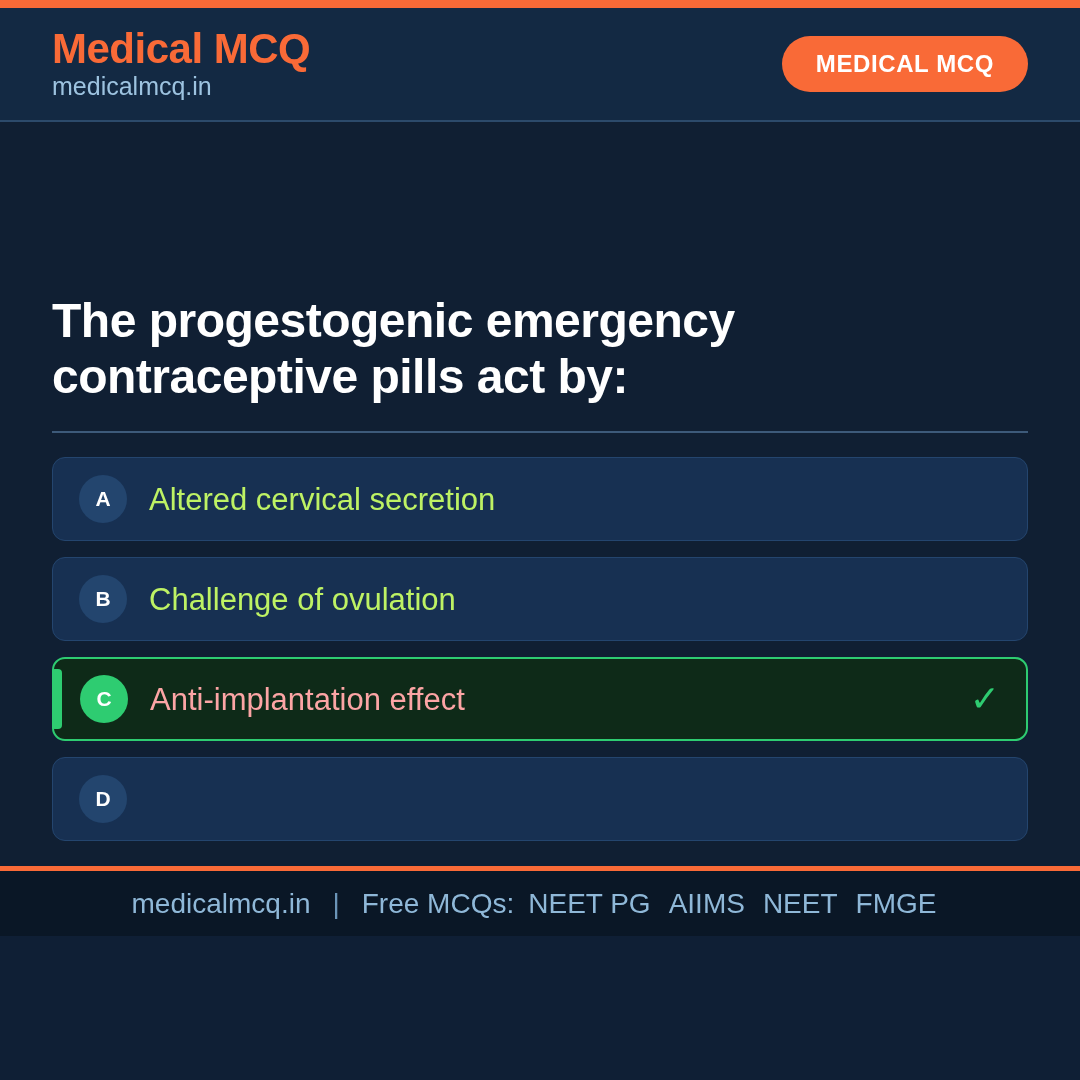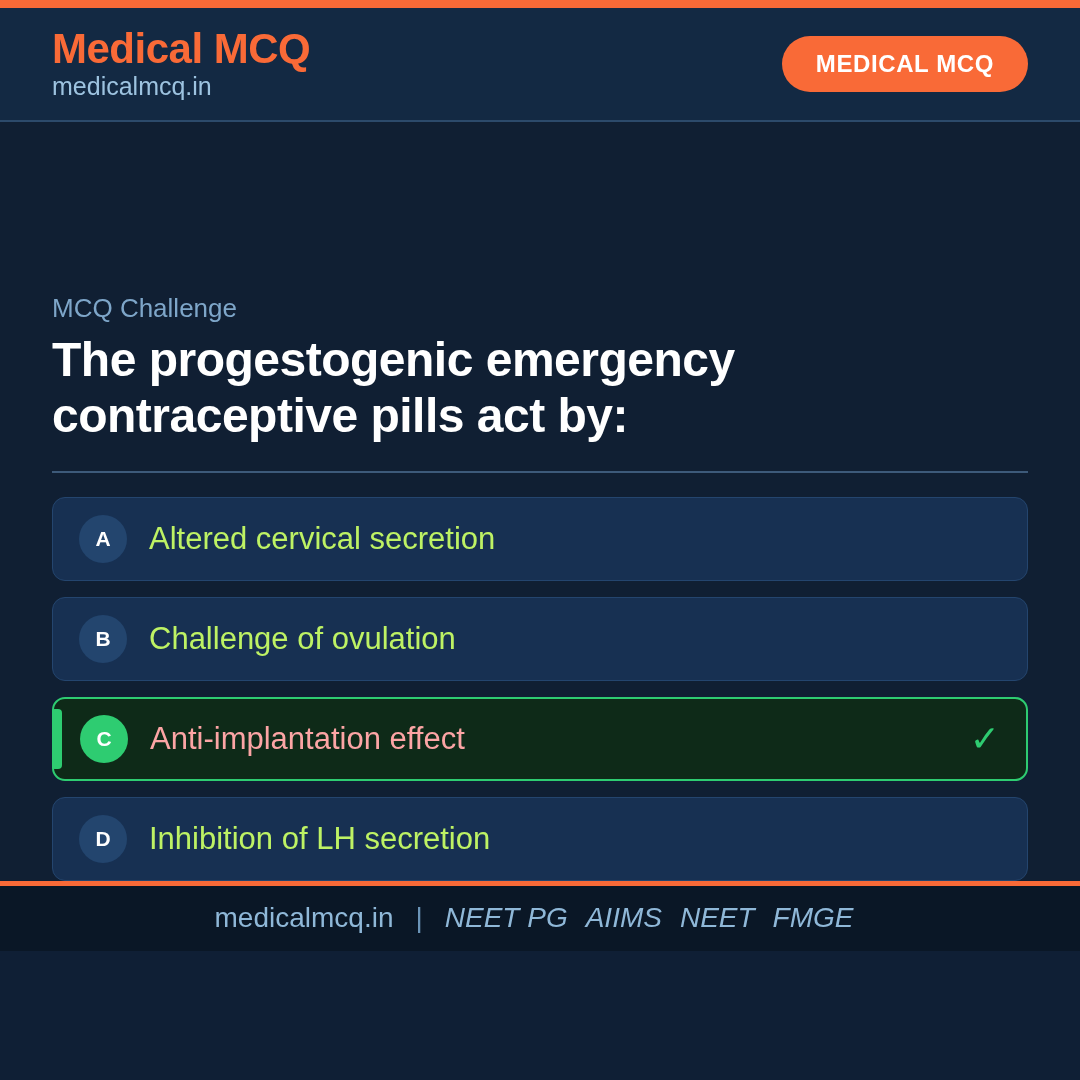"MCQ Challenge" div.eyebrow { html: <div>MCQ Challenge</div> -> none }
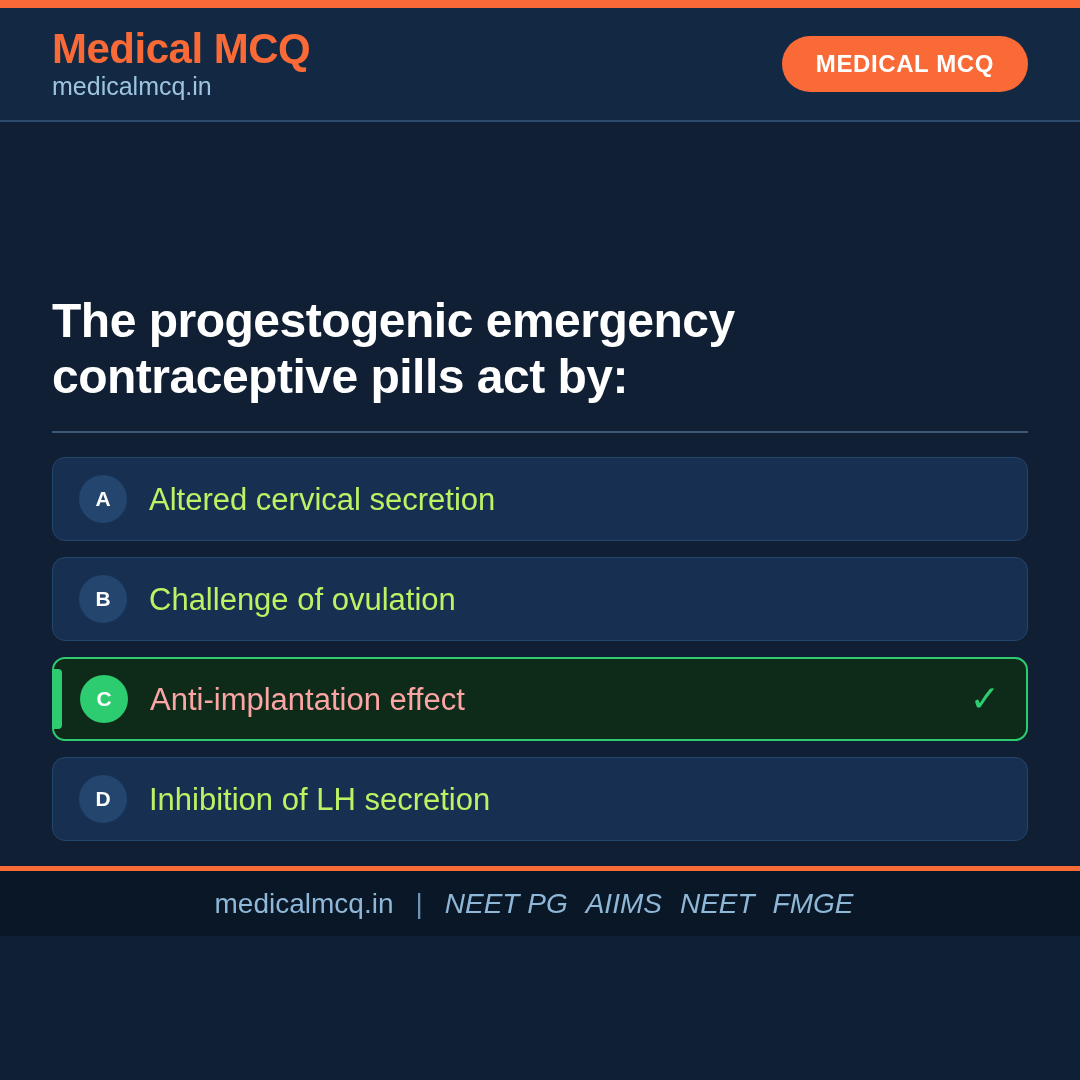"Inhibition of LH secretion" div.option-text { html: <div>Inhibition of LH secretion</div> -> none }
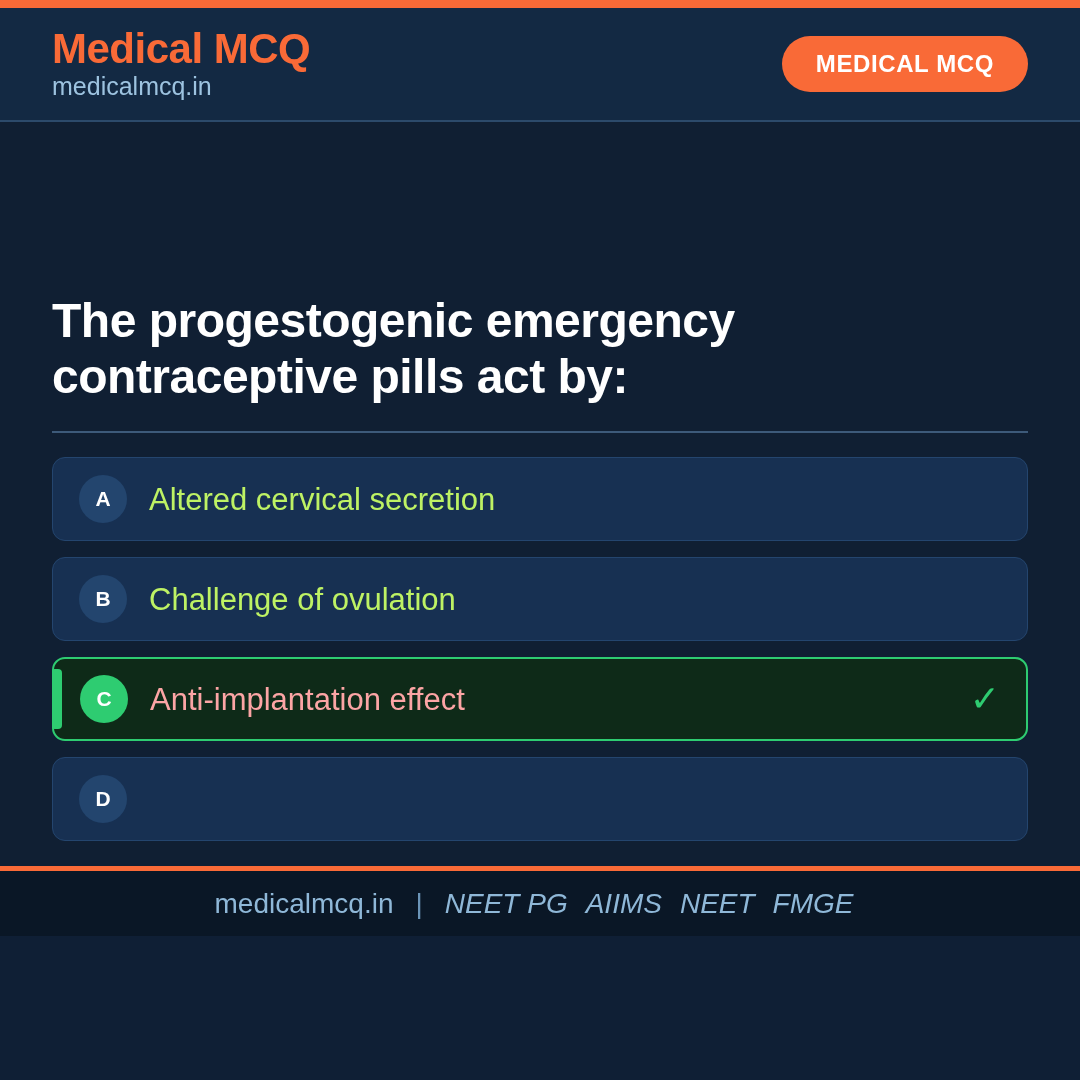"Free MCQs:" span.footer-label { html: none -> <span>Free MCQs:</span> }
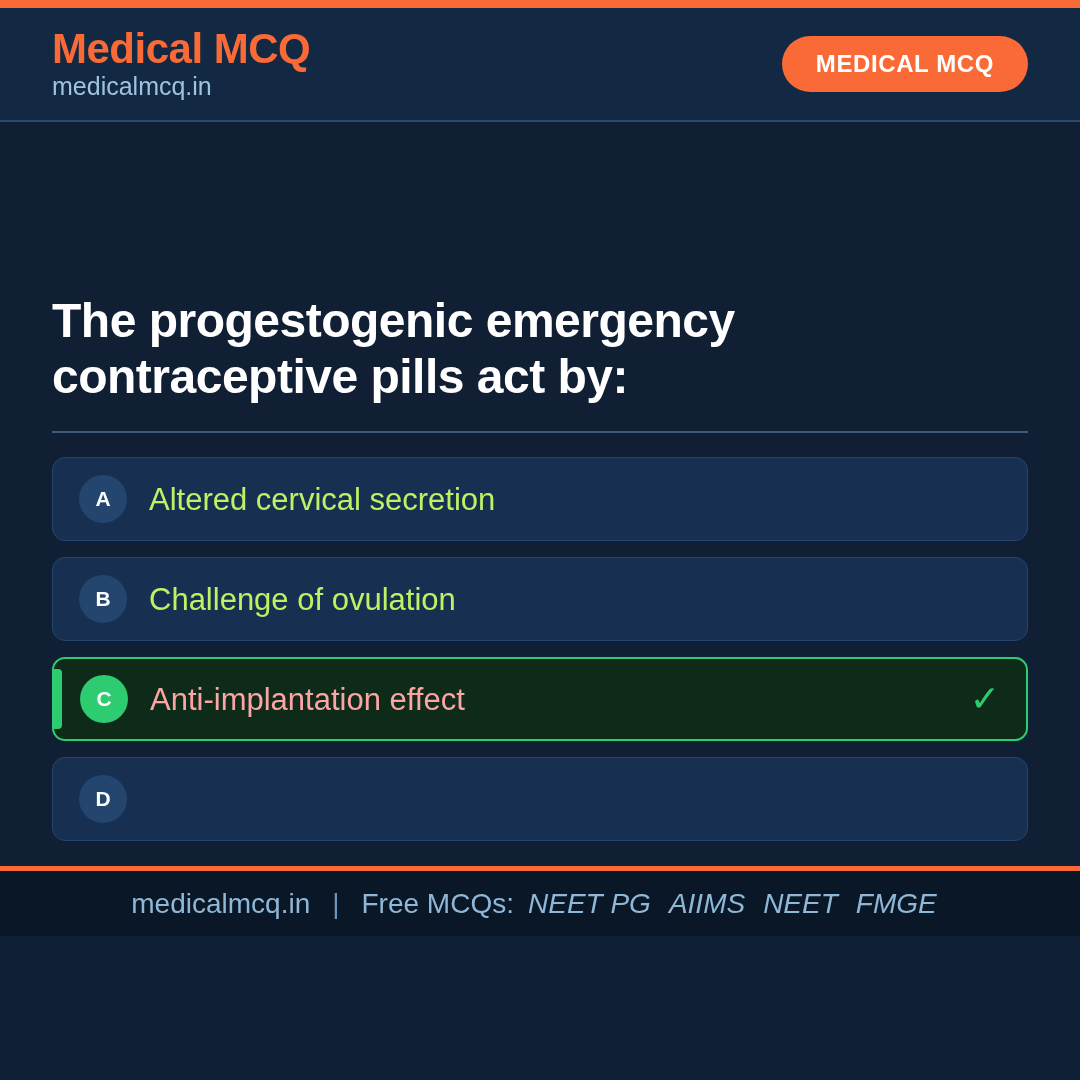"NEET PG" .footer-exam { font-style: italic -> none }
